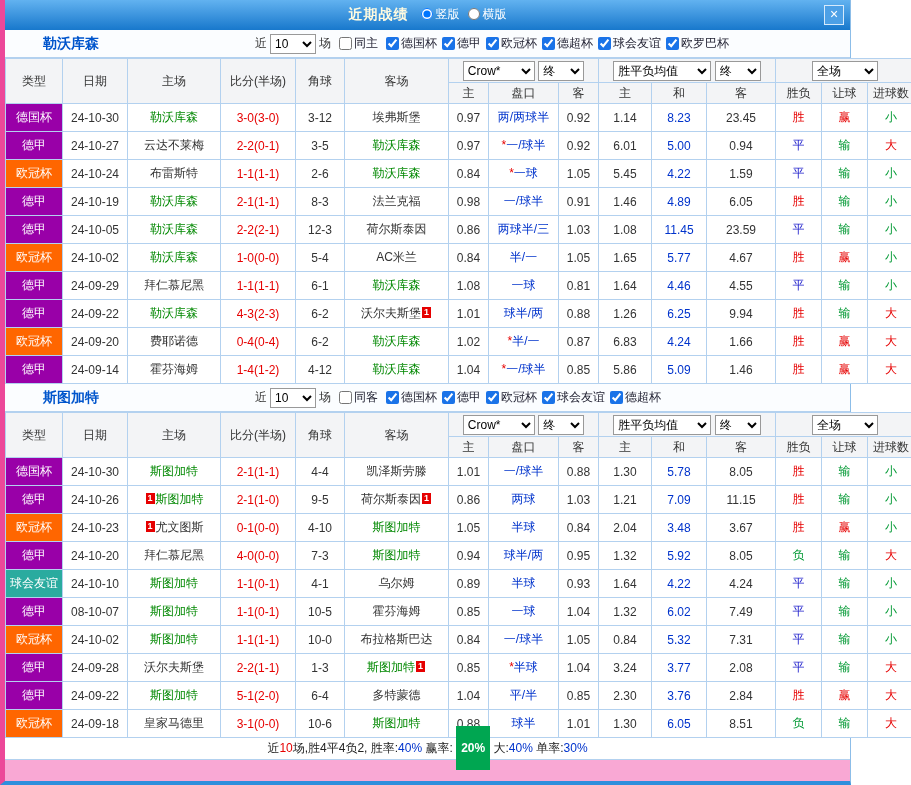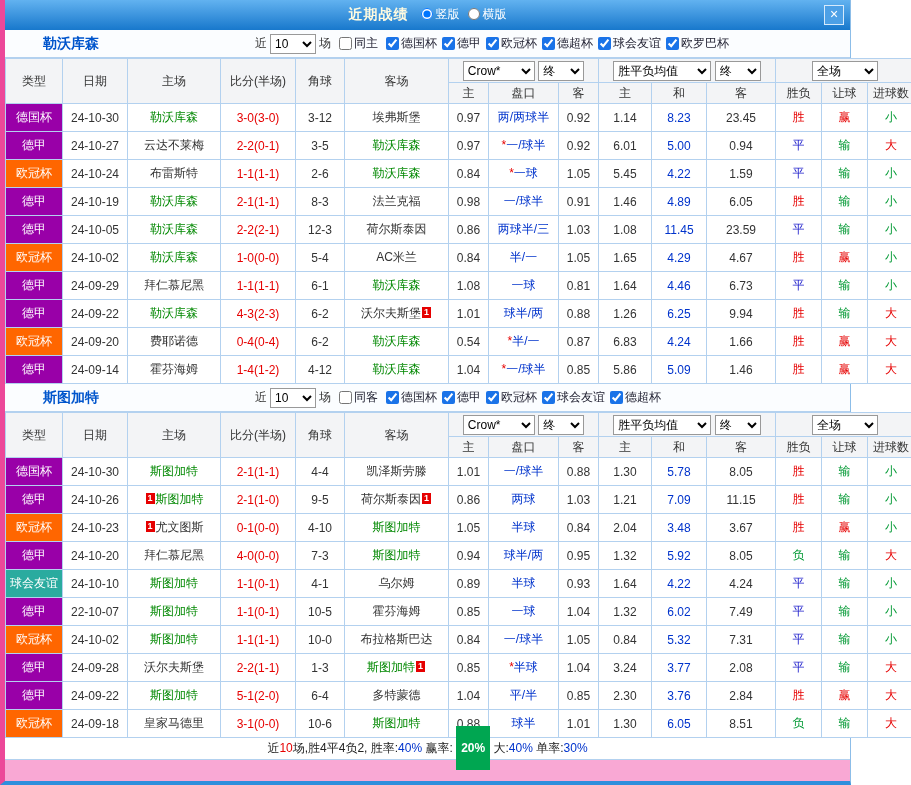"4.29" td.mid { text: 4.29 -> 5.77 }
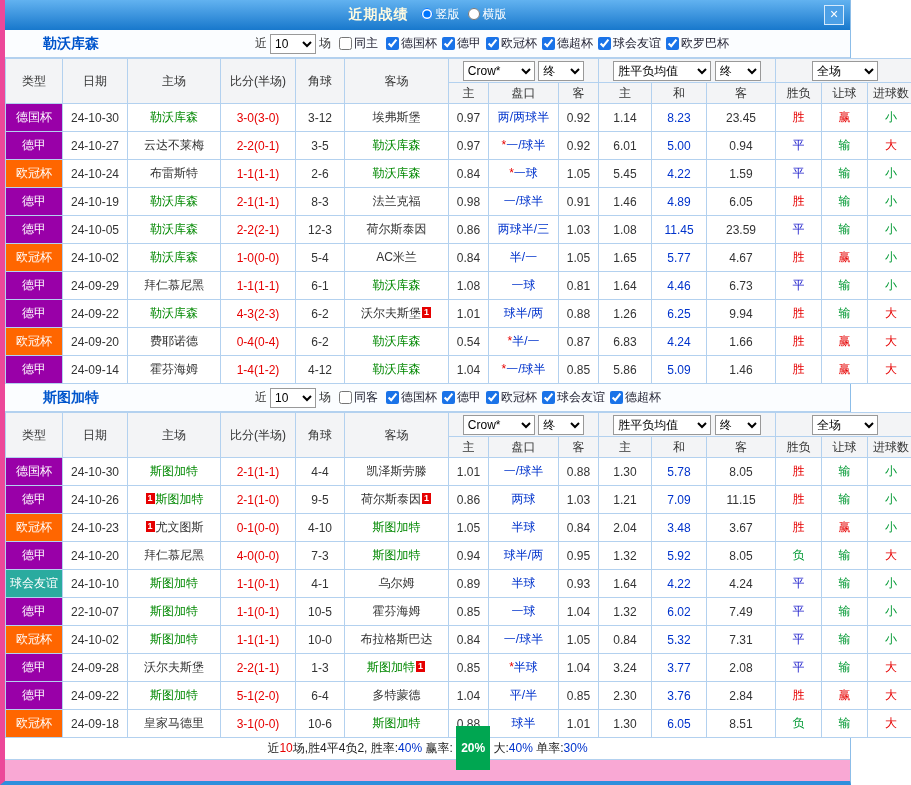"6.73" td { text: 6.73 -> 4.55 }
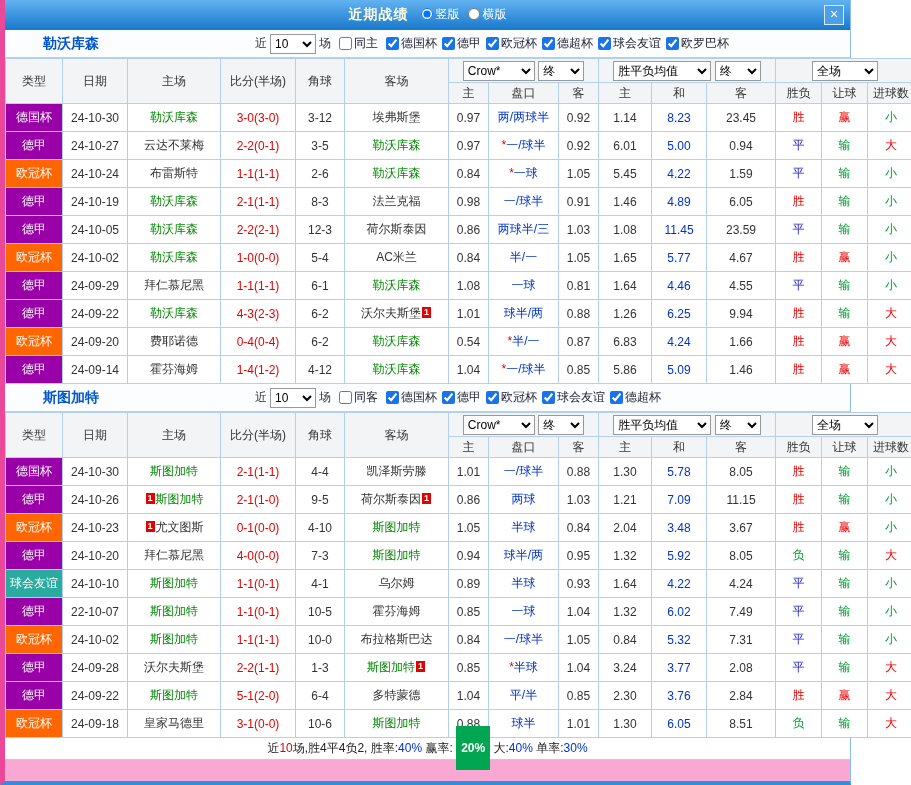"0.54" td { text: 0.54 -> 1.02 }
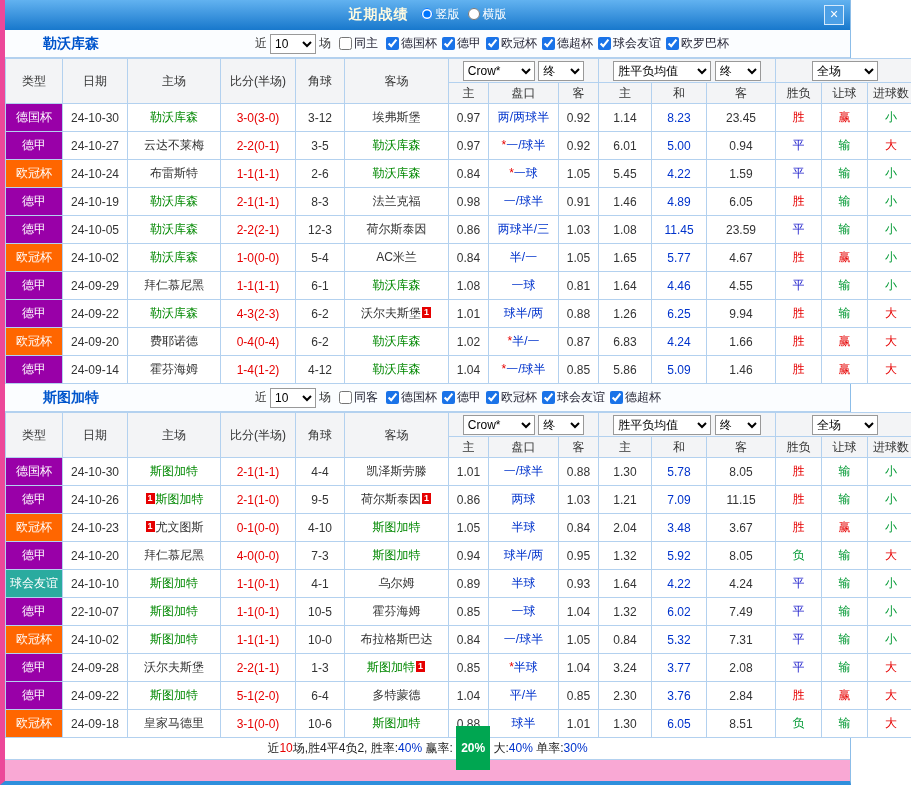"22-10-07" td.date { text: 22-10-07 -> 08-10-07 }
